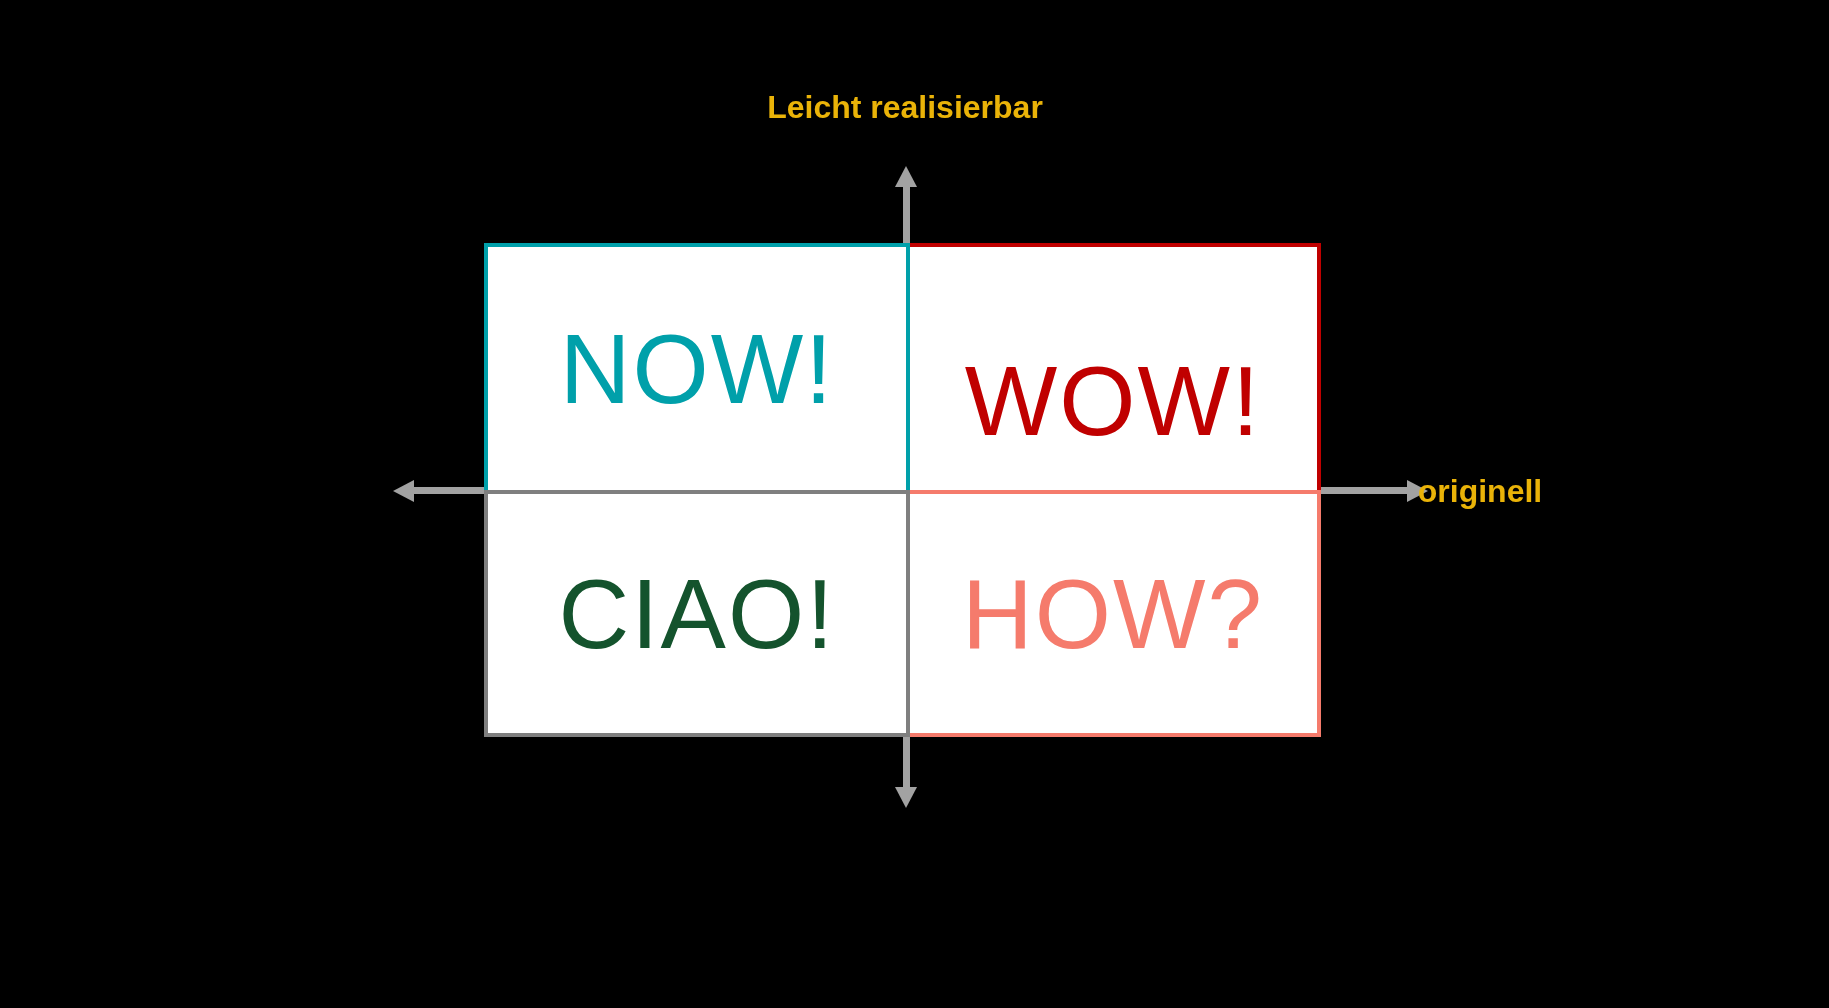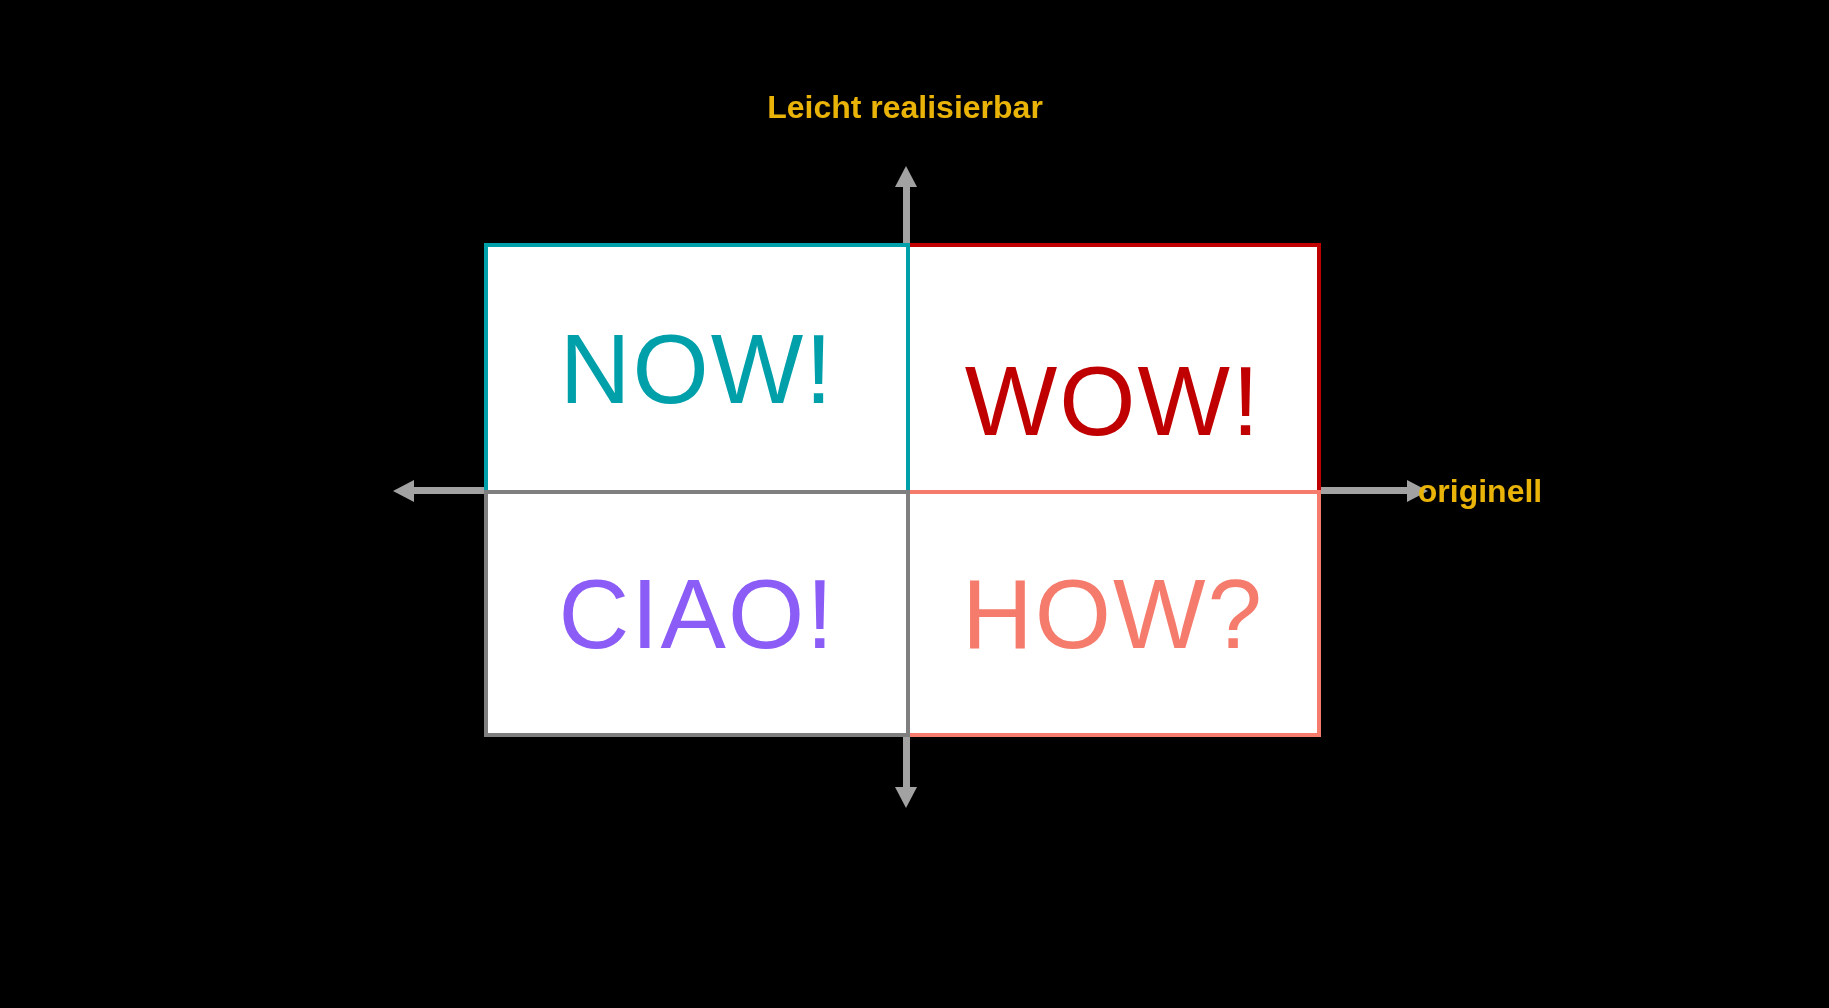"CIAO!" span.word { color: #8b5cf6 -> #14532d }
